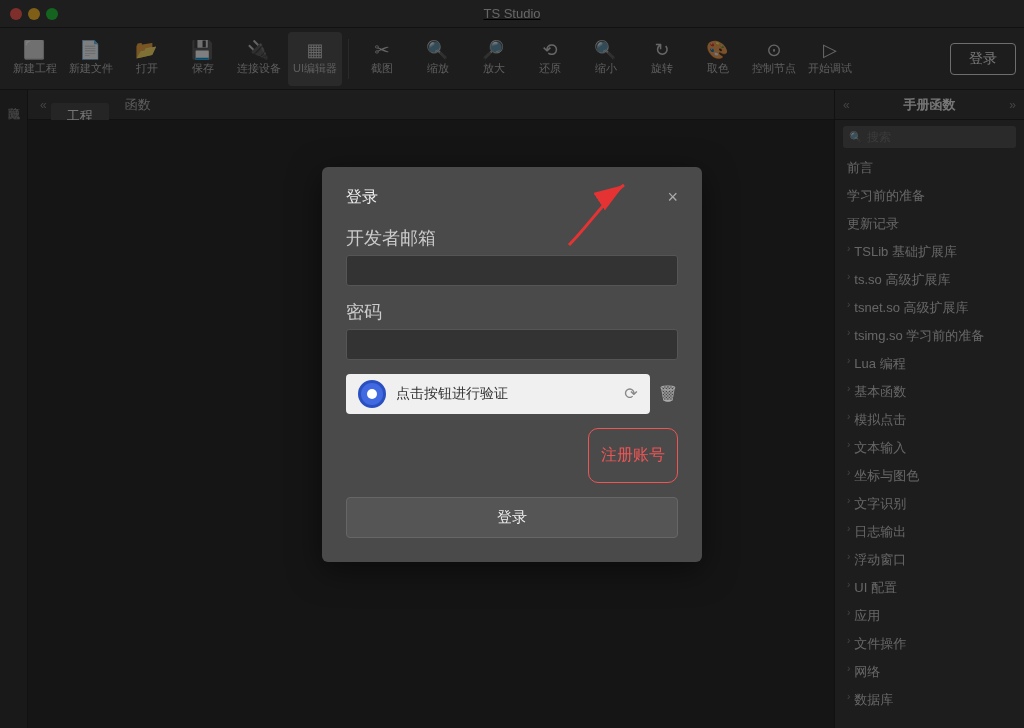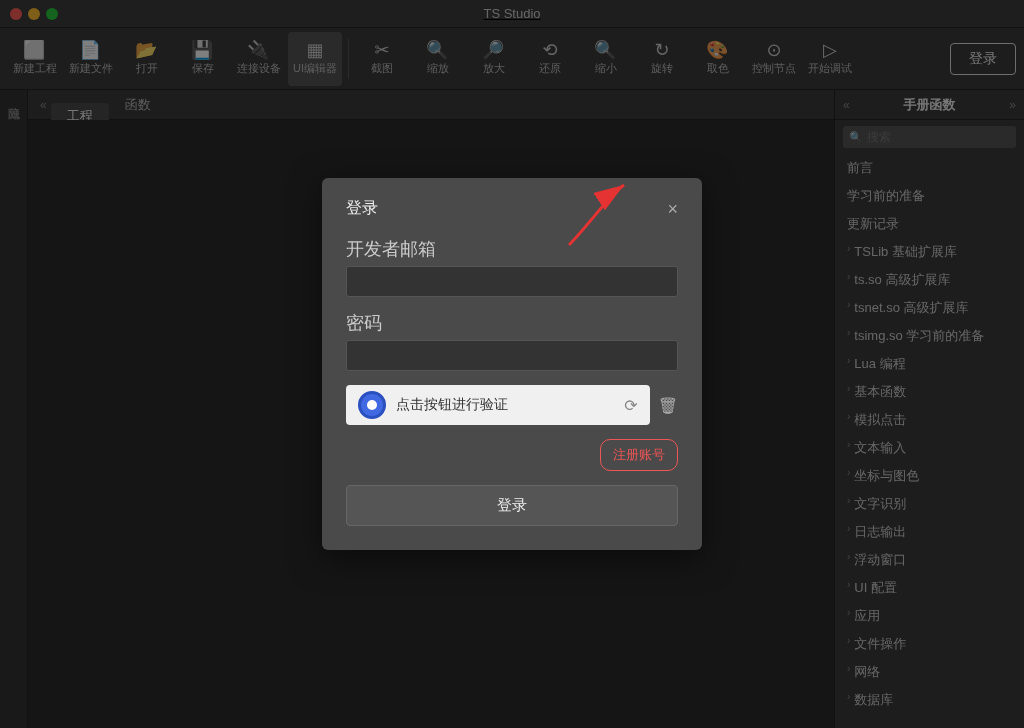"注册账号" #register-link { font-size: 13px -> 16px; padding: 6px 12px -> 16px 12px }
